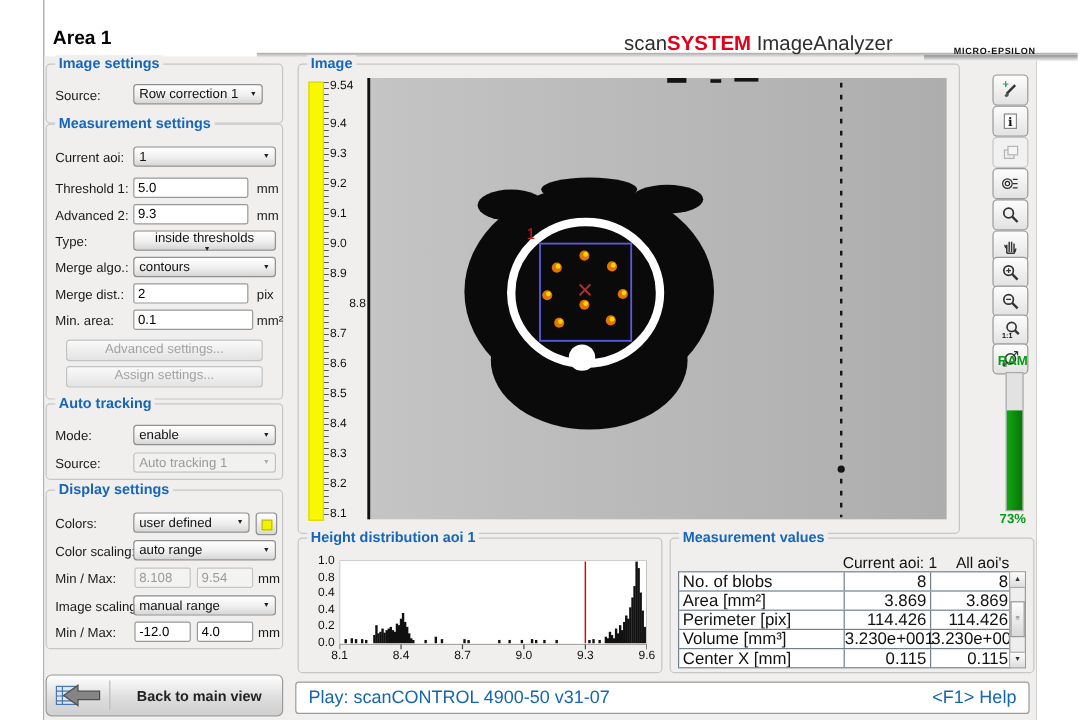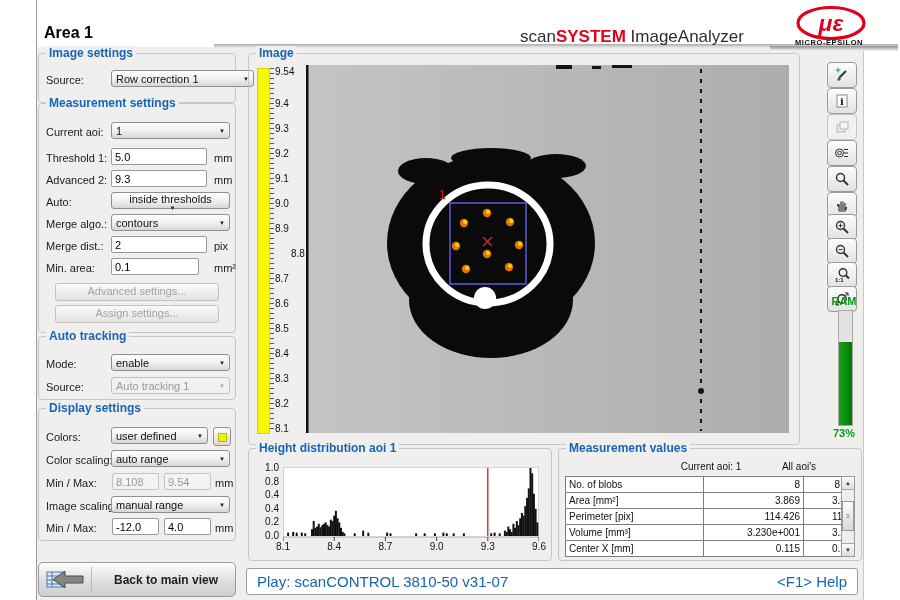"με" div.logo { html: <div> <svg> <ellipse></ellipse> <text>με</text> </svg> </div> -> none }
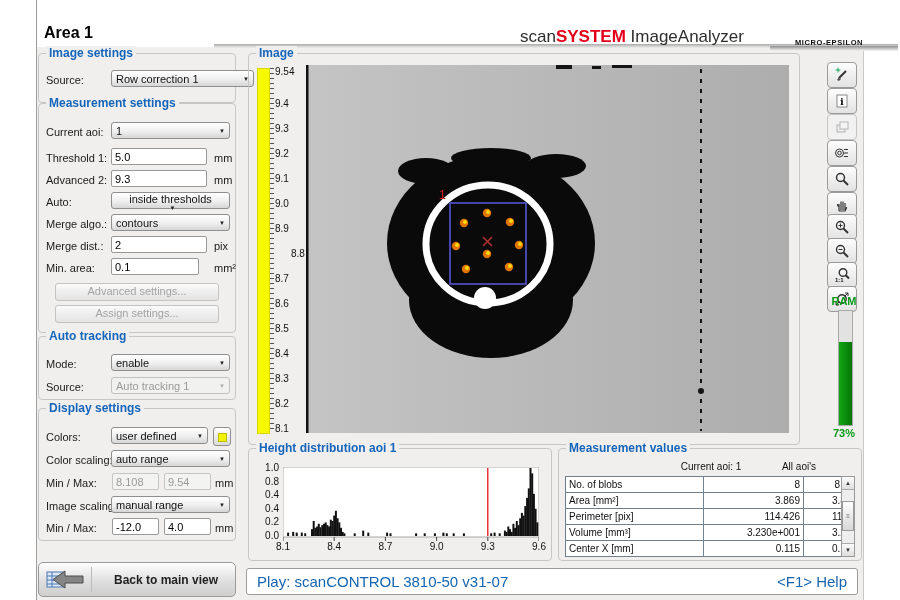"Row correction 1" div.combo { width: 143px -> 108px }
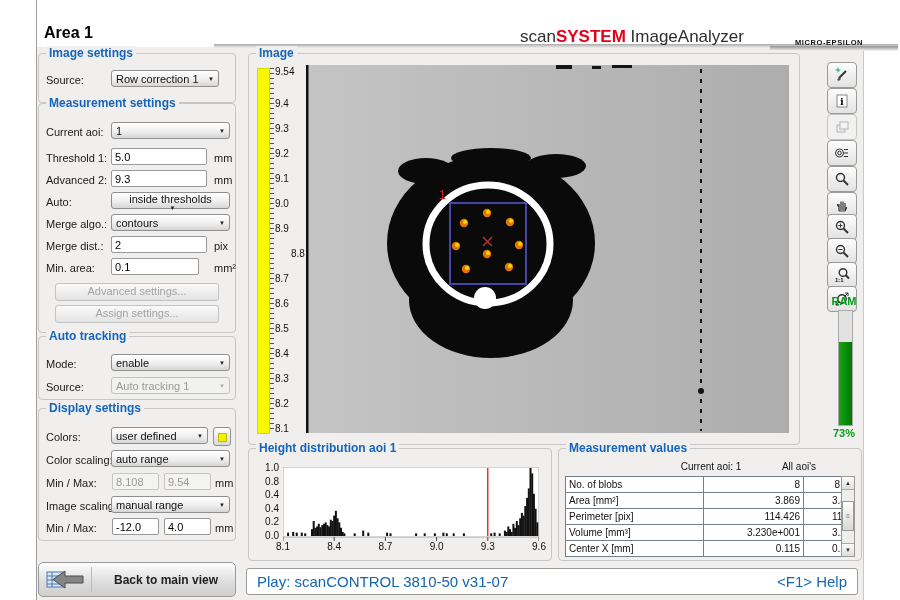"Auto:" span.lbl { text: Auto -> Type }
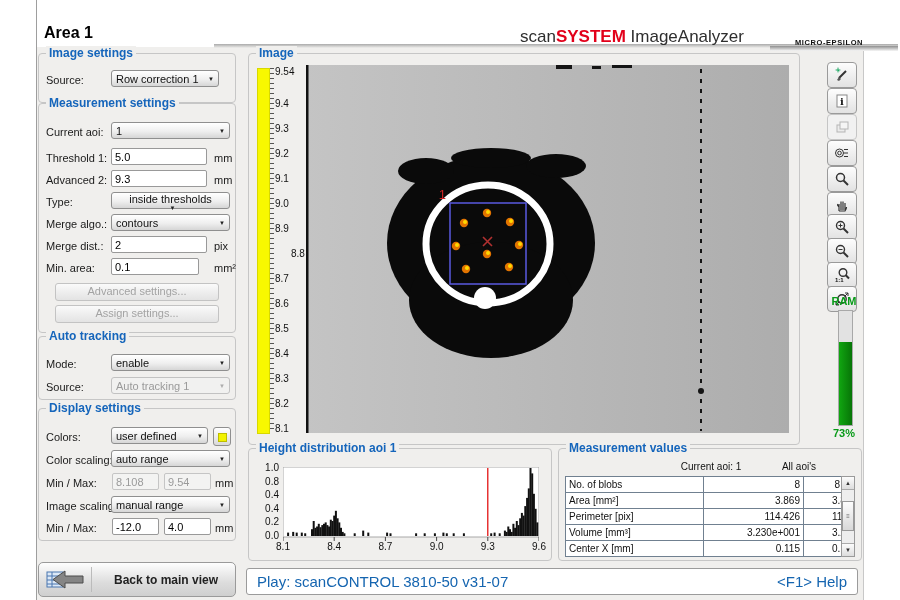"0.1" input.tin { width: 88px -> 100px }
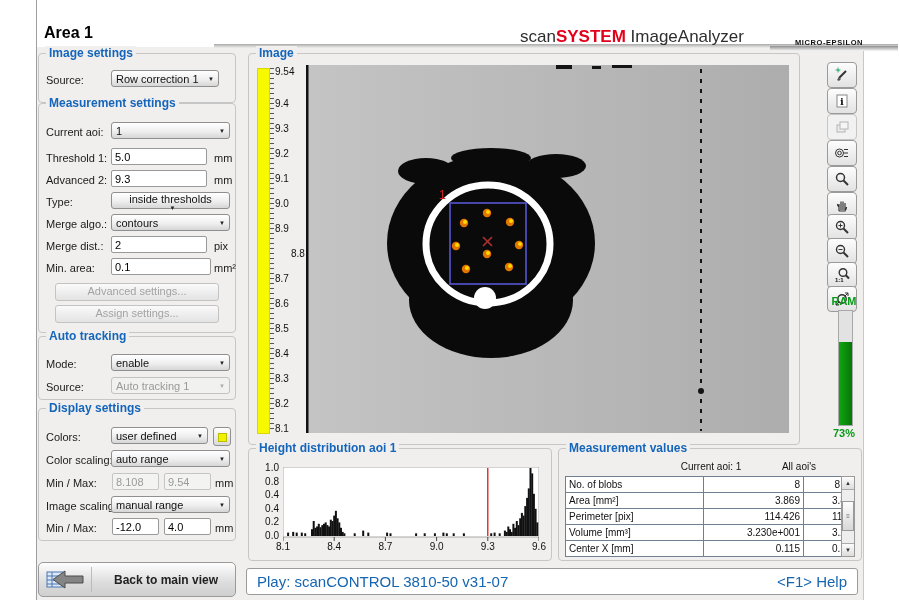"Current aoi: 1" .mv-h { font-size: 10px -> 13px; text-align: center -> right }
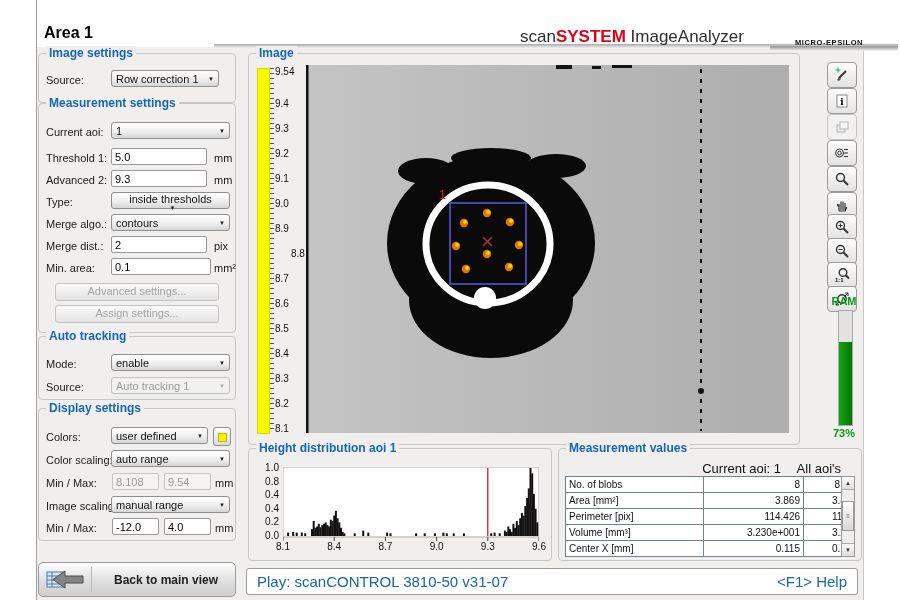"No. of blobs" .mv-row { font-size: 10px -> 14px; gap: 28px -> none }
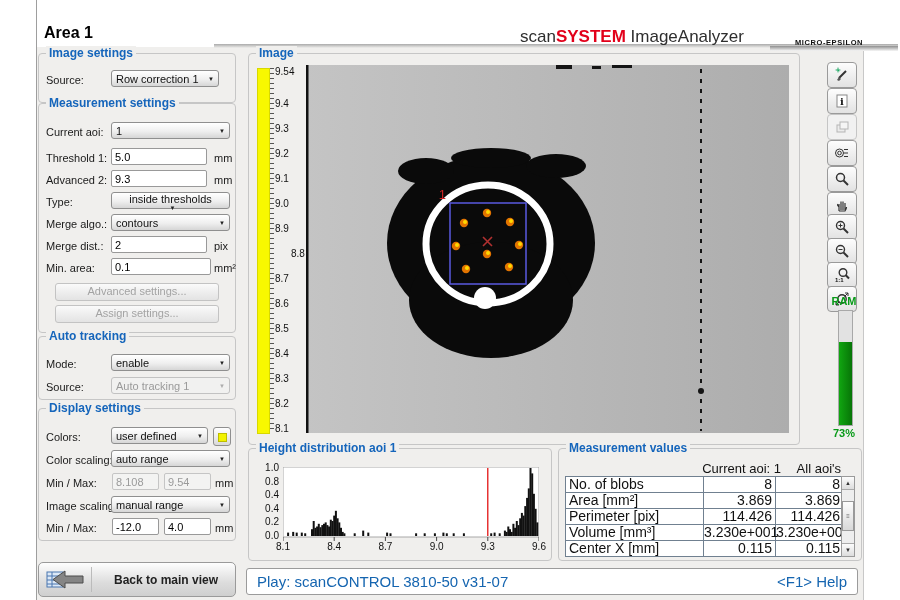"Play: scanCONTROL 3810-50 v31-07" span.play { text: 3810-50 -> 4900-50 }
